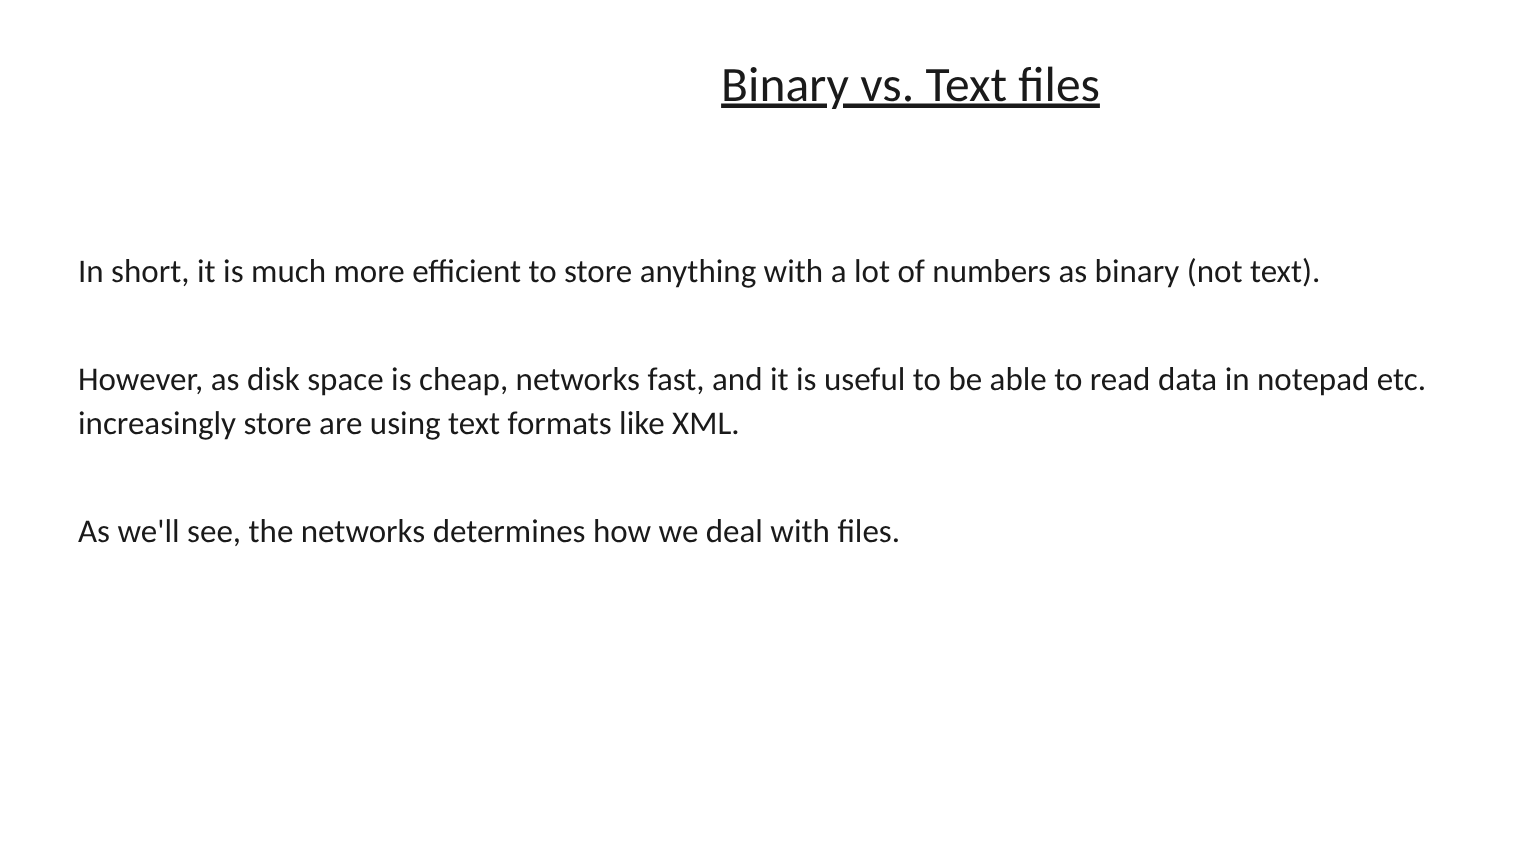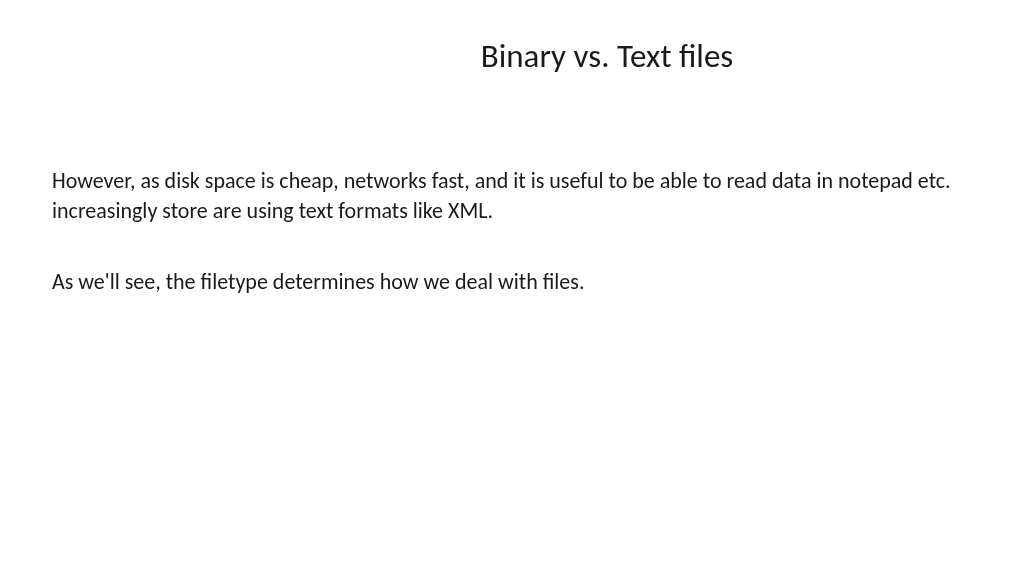"Binary vs. Text files" .title { text-decoration: none -> underline }
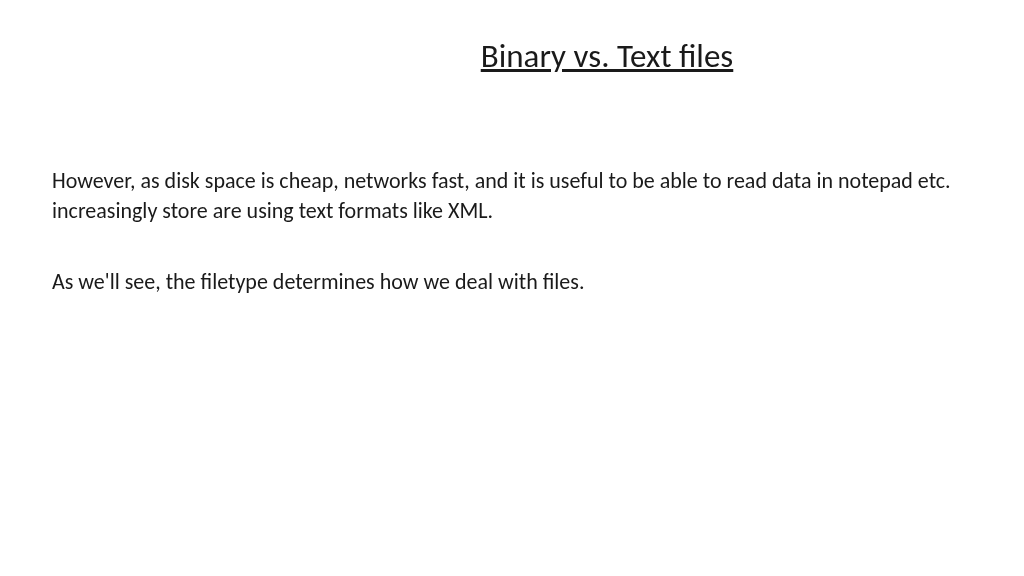"In short, it is much" p.paragraph { html: none -> <p>In short, it is much more efficient to store anything with a lot of numbers as binary (not text).</p> }
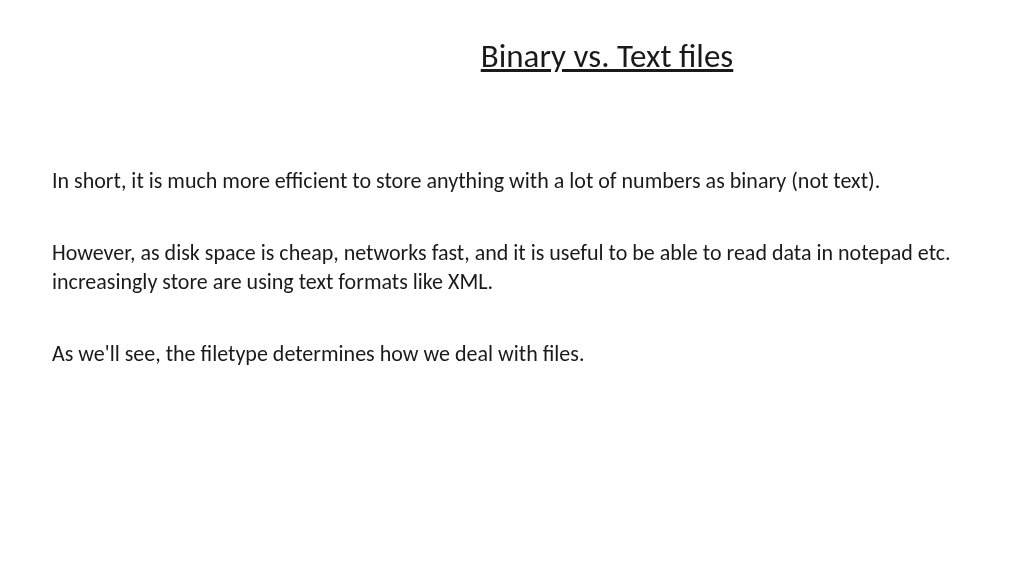"As we'll see, the filetype" p.paragraph { text: filetype -> networks }
